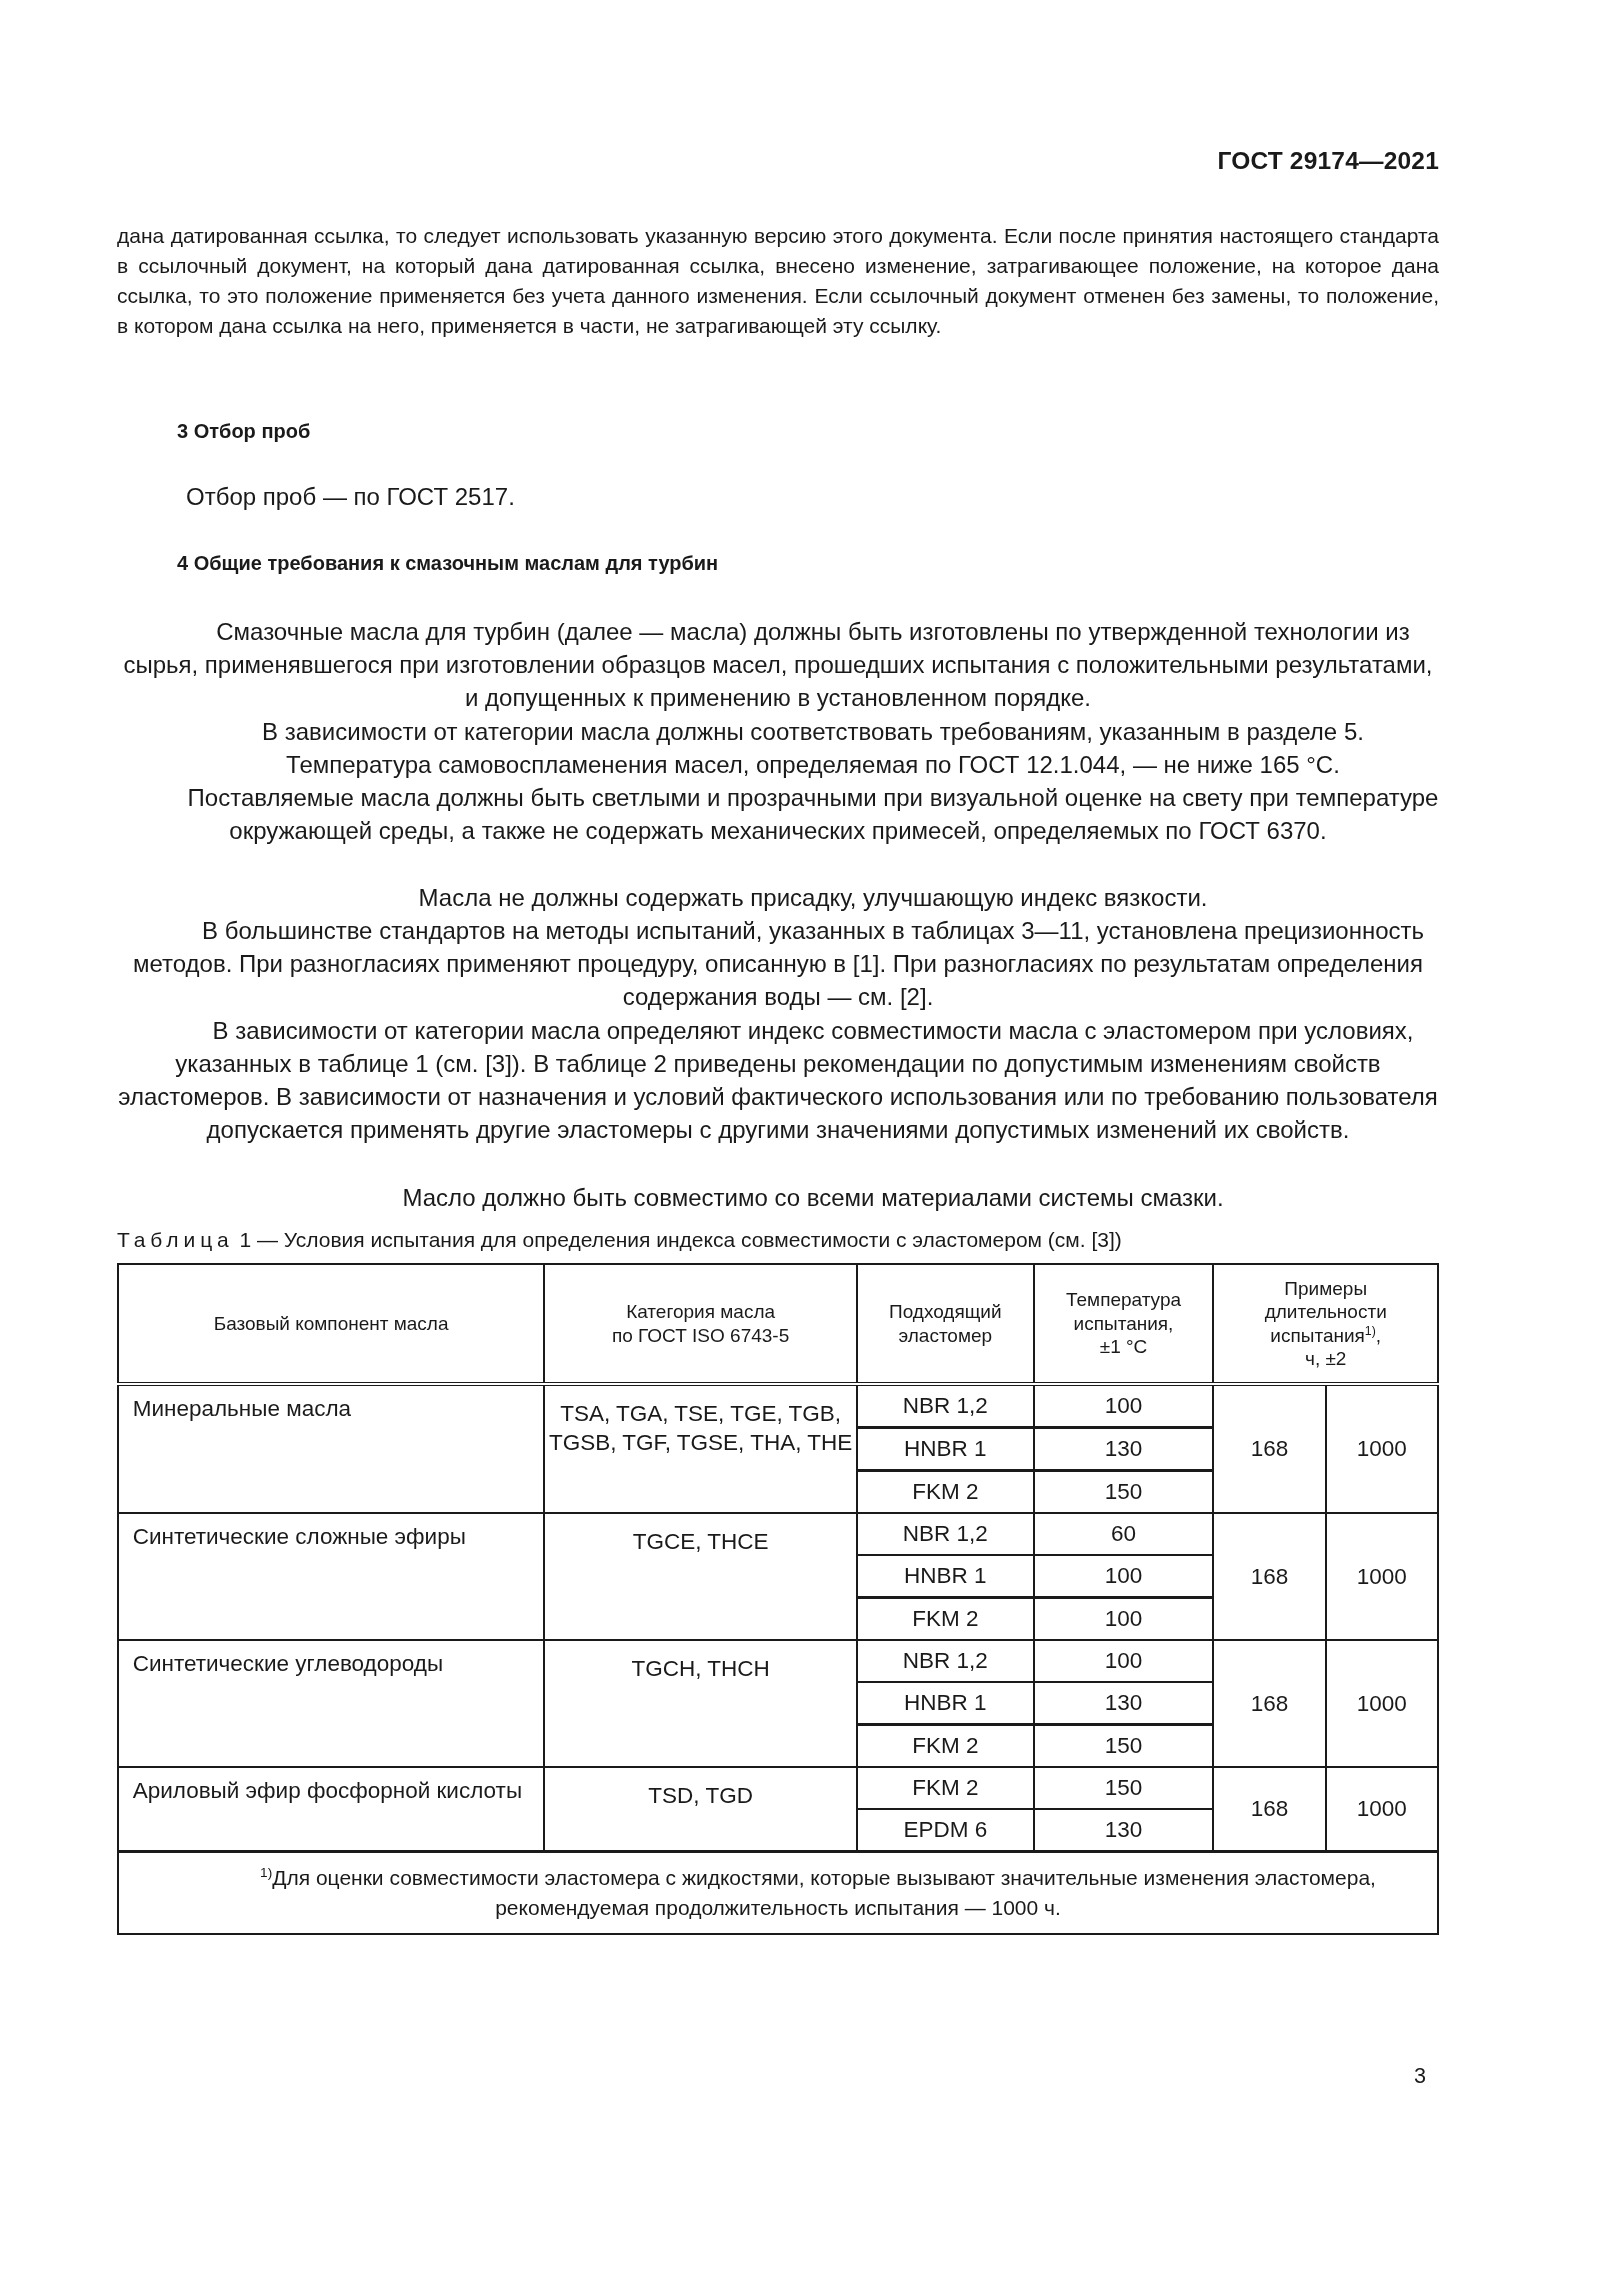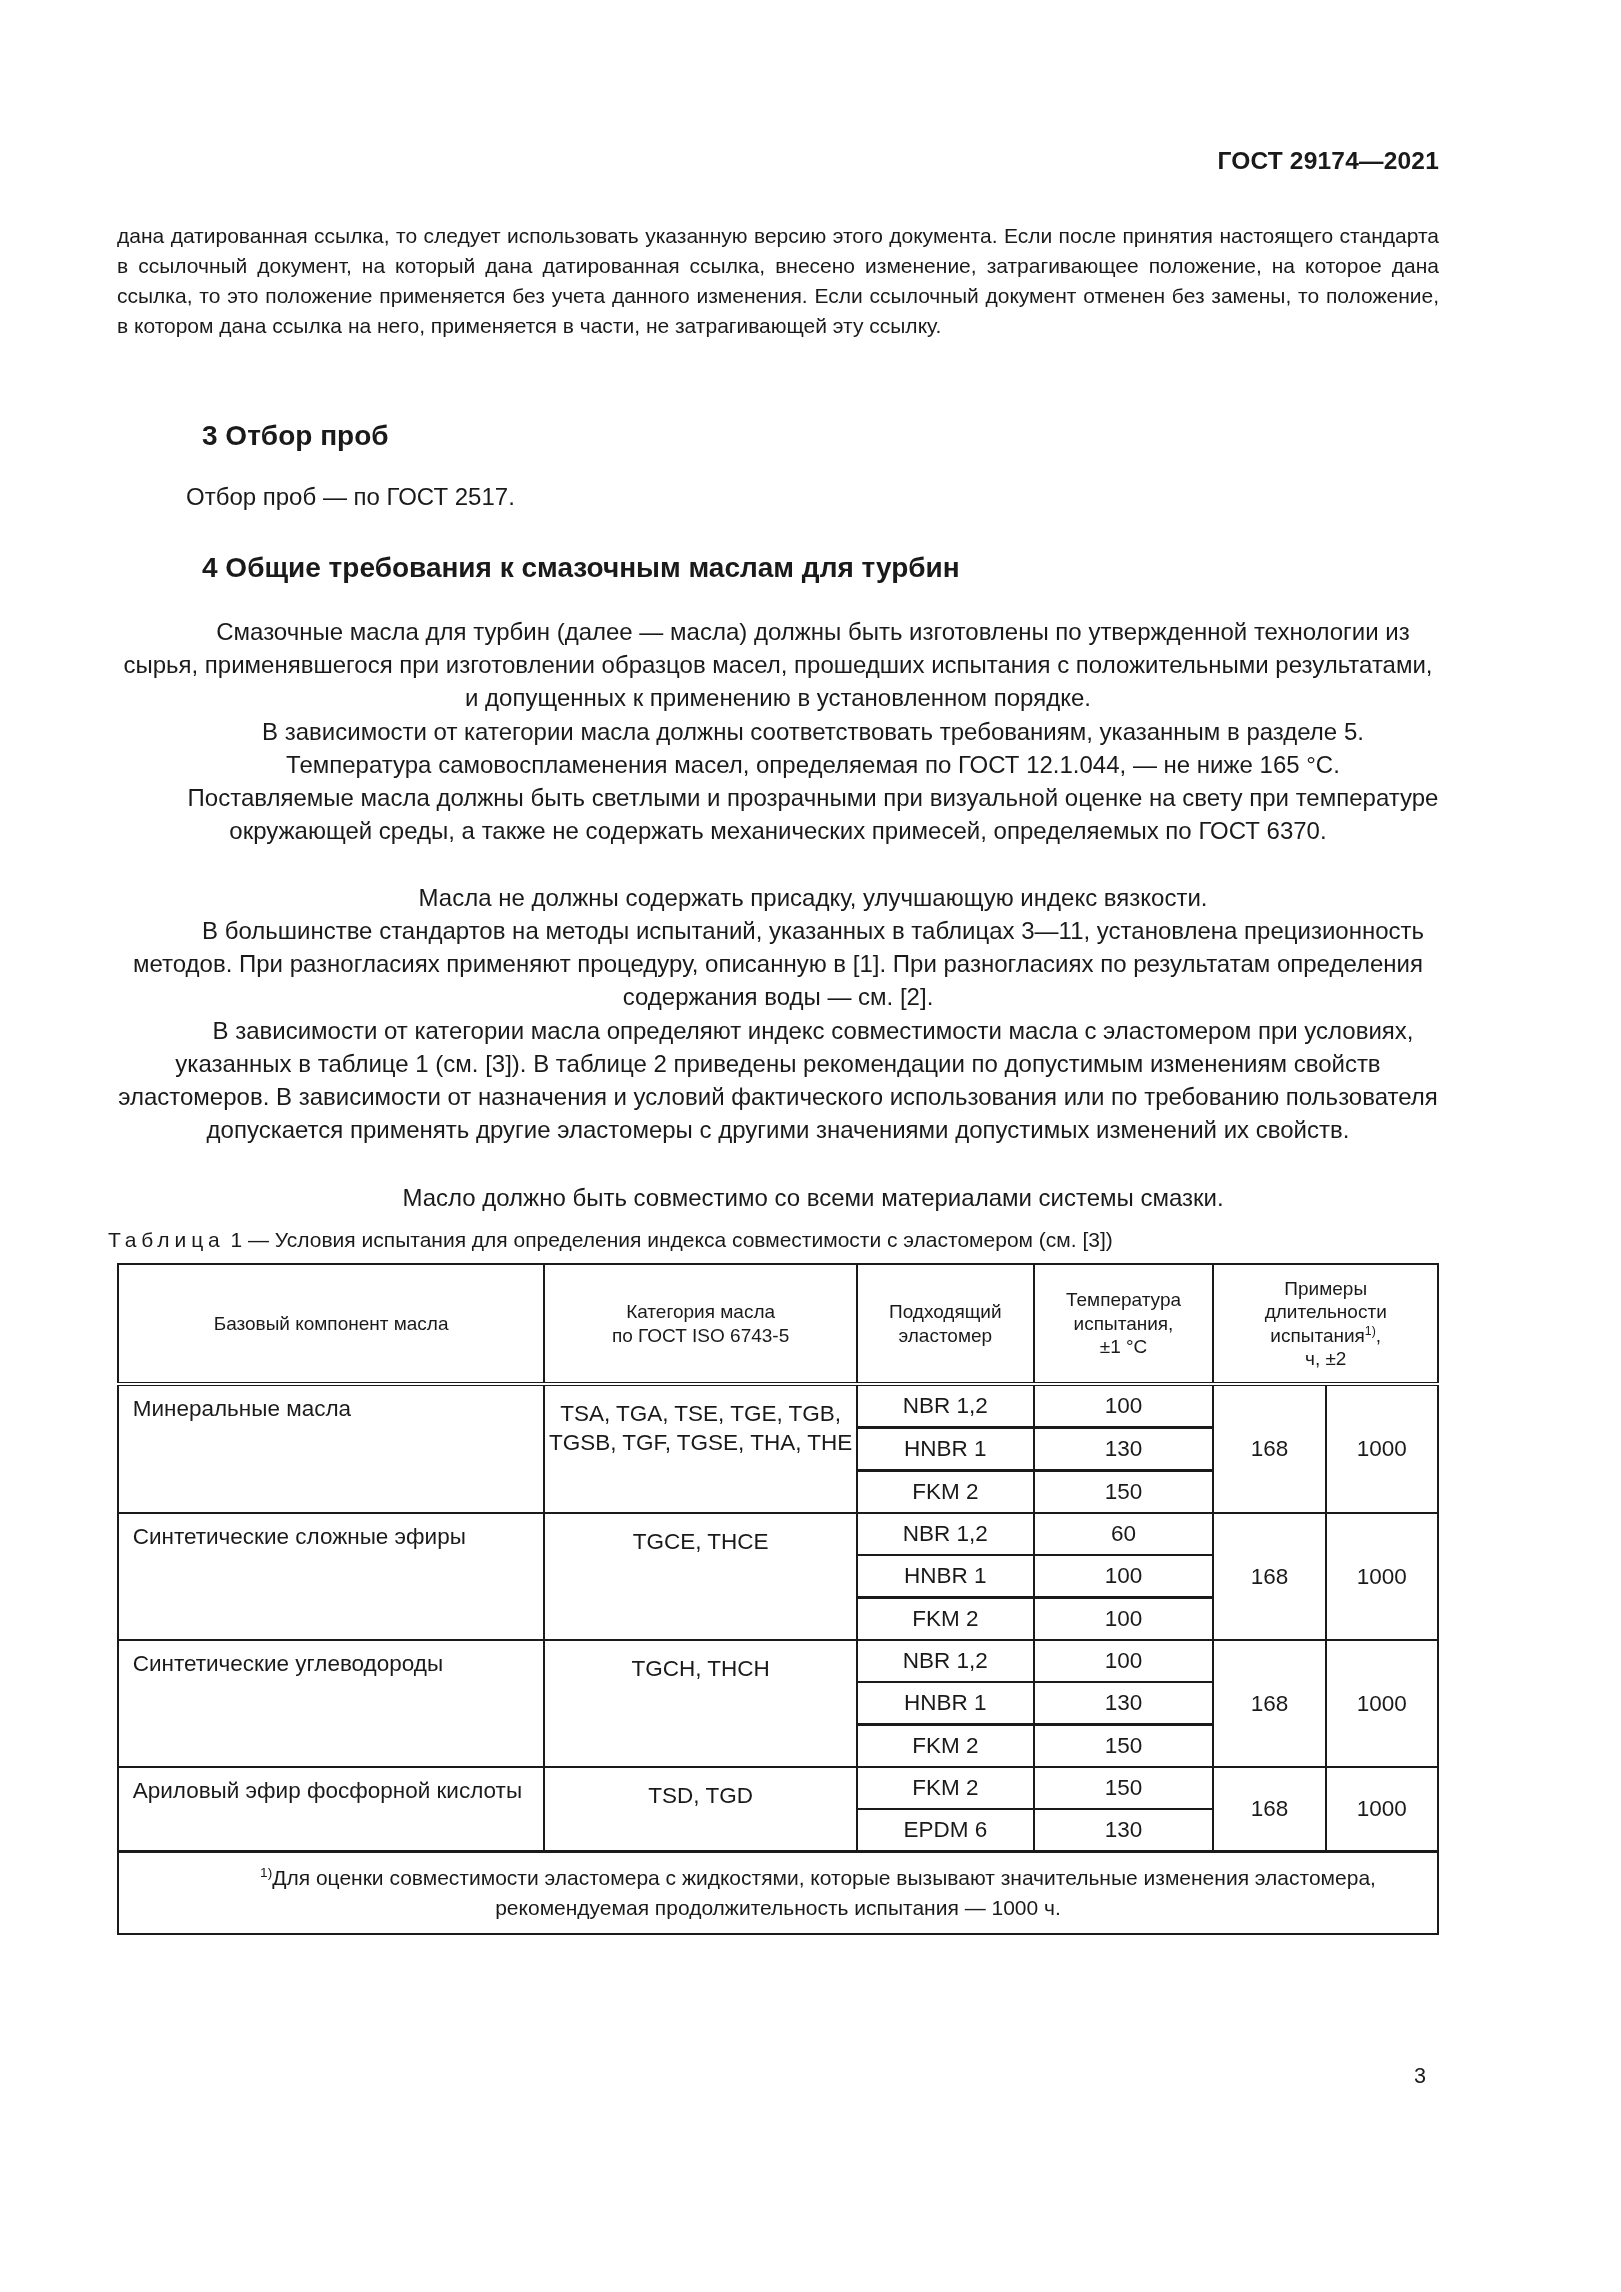"3 Отбор проб" .h2 { font-size: 28px -> 20px; left: 202px -> 177px }
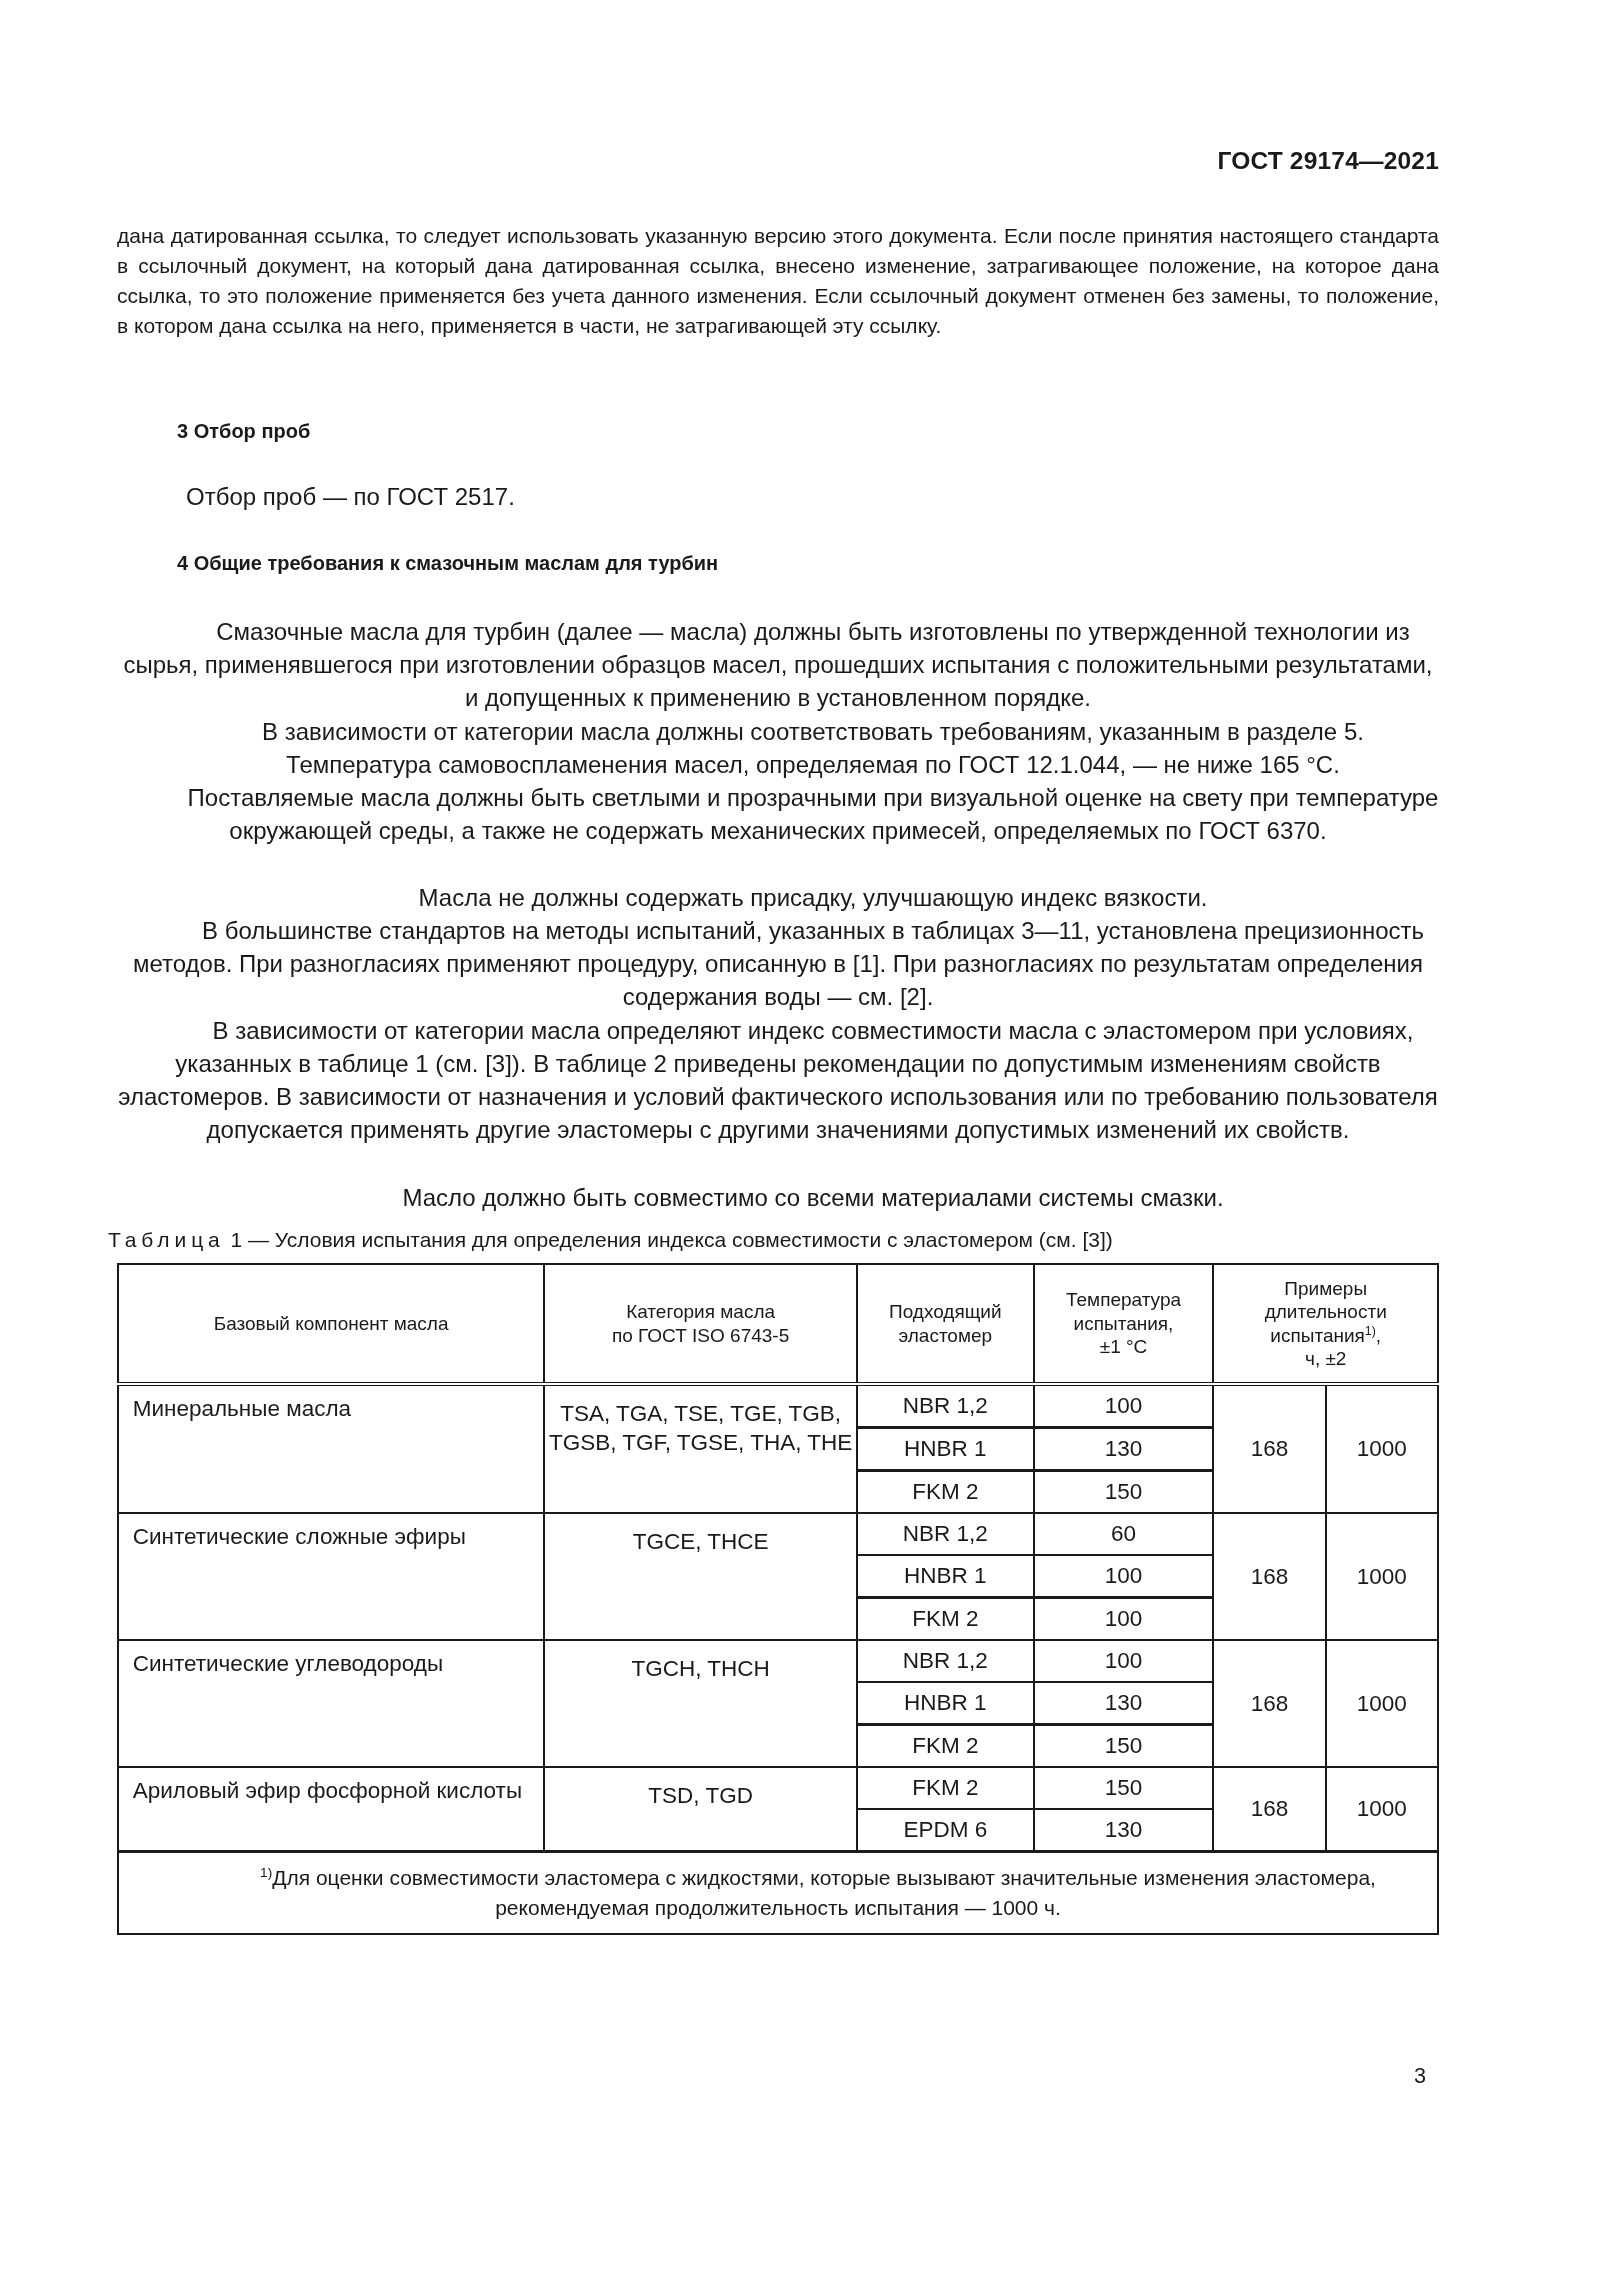"Таблица 1 — Условия испытания" .caption { left: 108px -> 117px }
